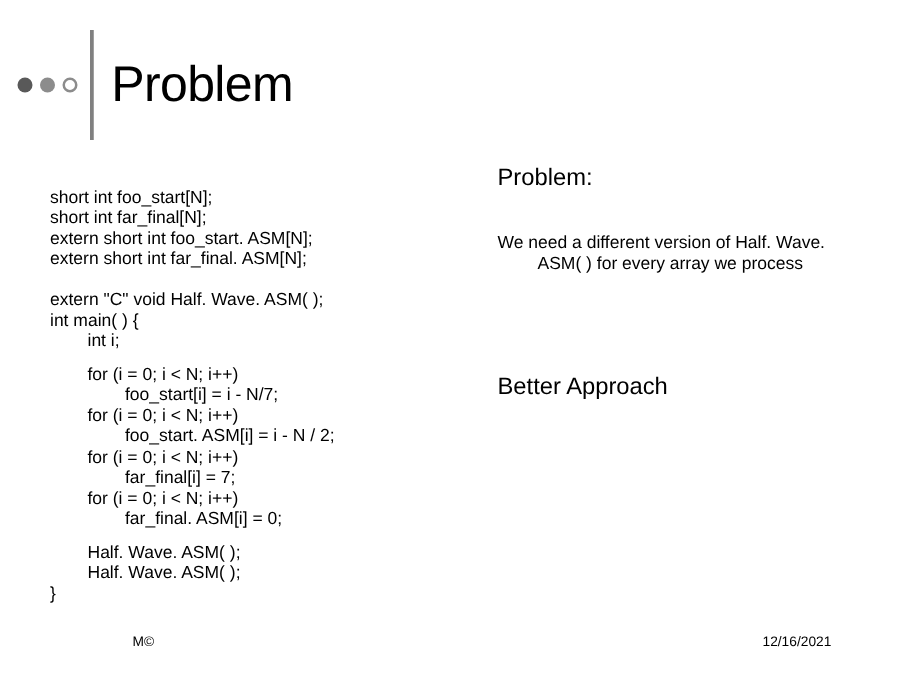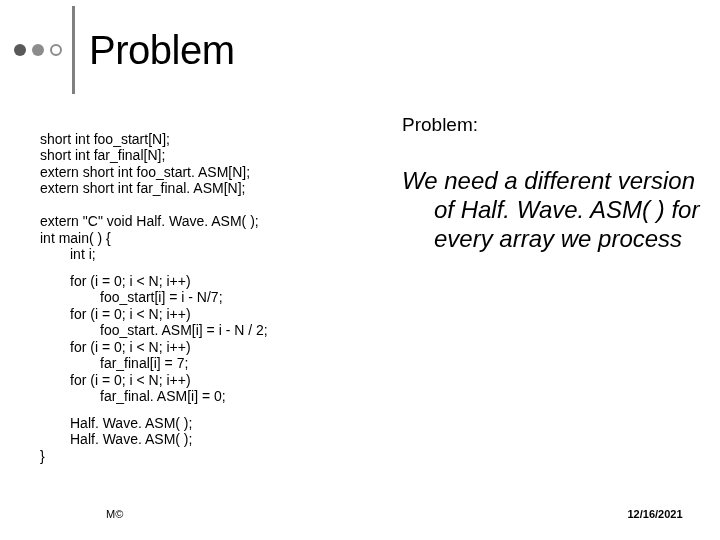"Problem" .title-bar { padding: 6px 0 0 14px -> 24px 0 0 14px }
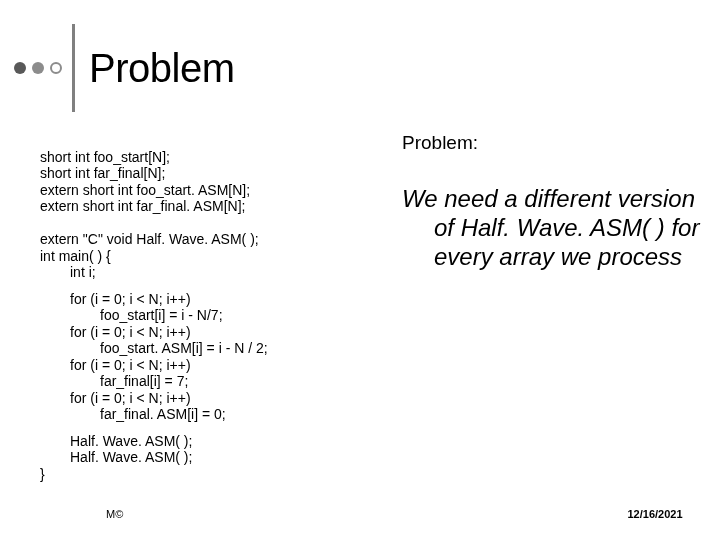"short int foo_start[N]; short int" .content { gap: 22px -> 38px; justify-content: space-between -> none }
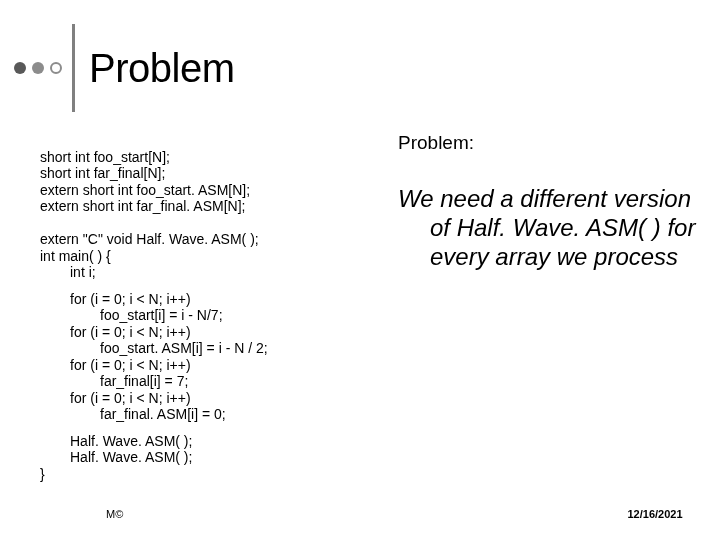"We need a different version" .hang { font-size: 24px -> 14px; font-style: italic -> none }
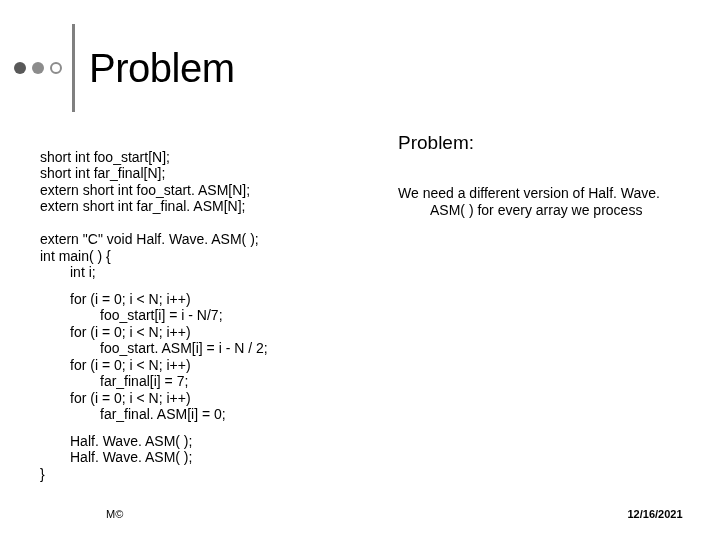"Better Approach" div.hdr { html: none -> <div>Better Approach</div> }
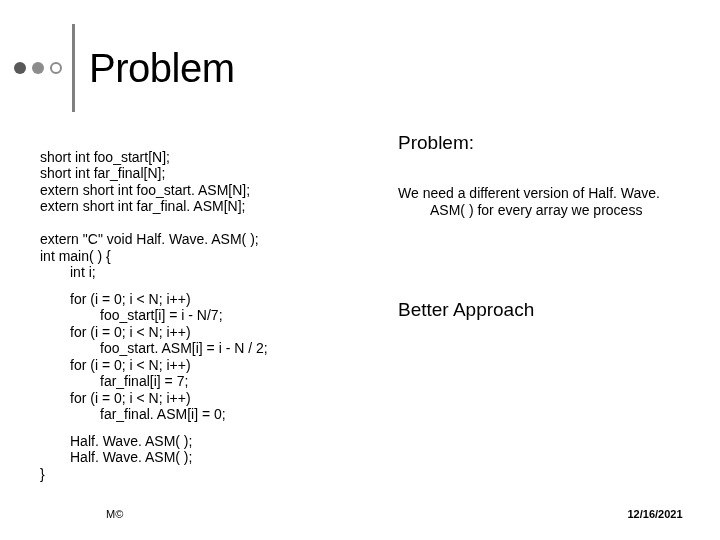"12/16/2021" .footer-right { font-weight: bold -> none; text-align: center -> left }
